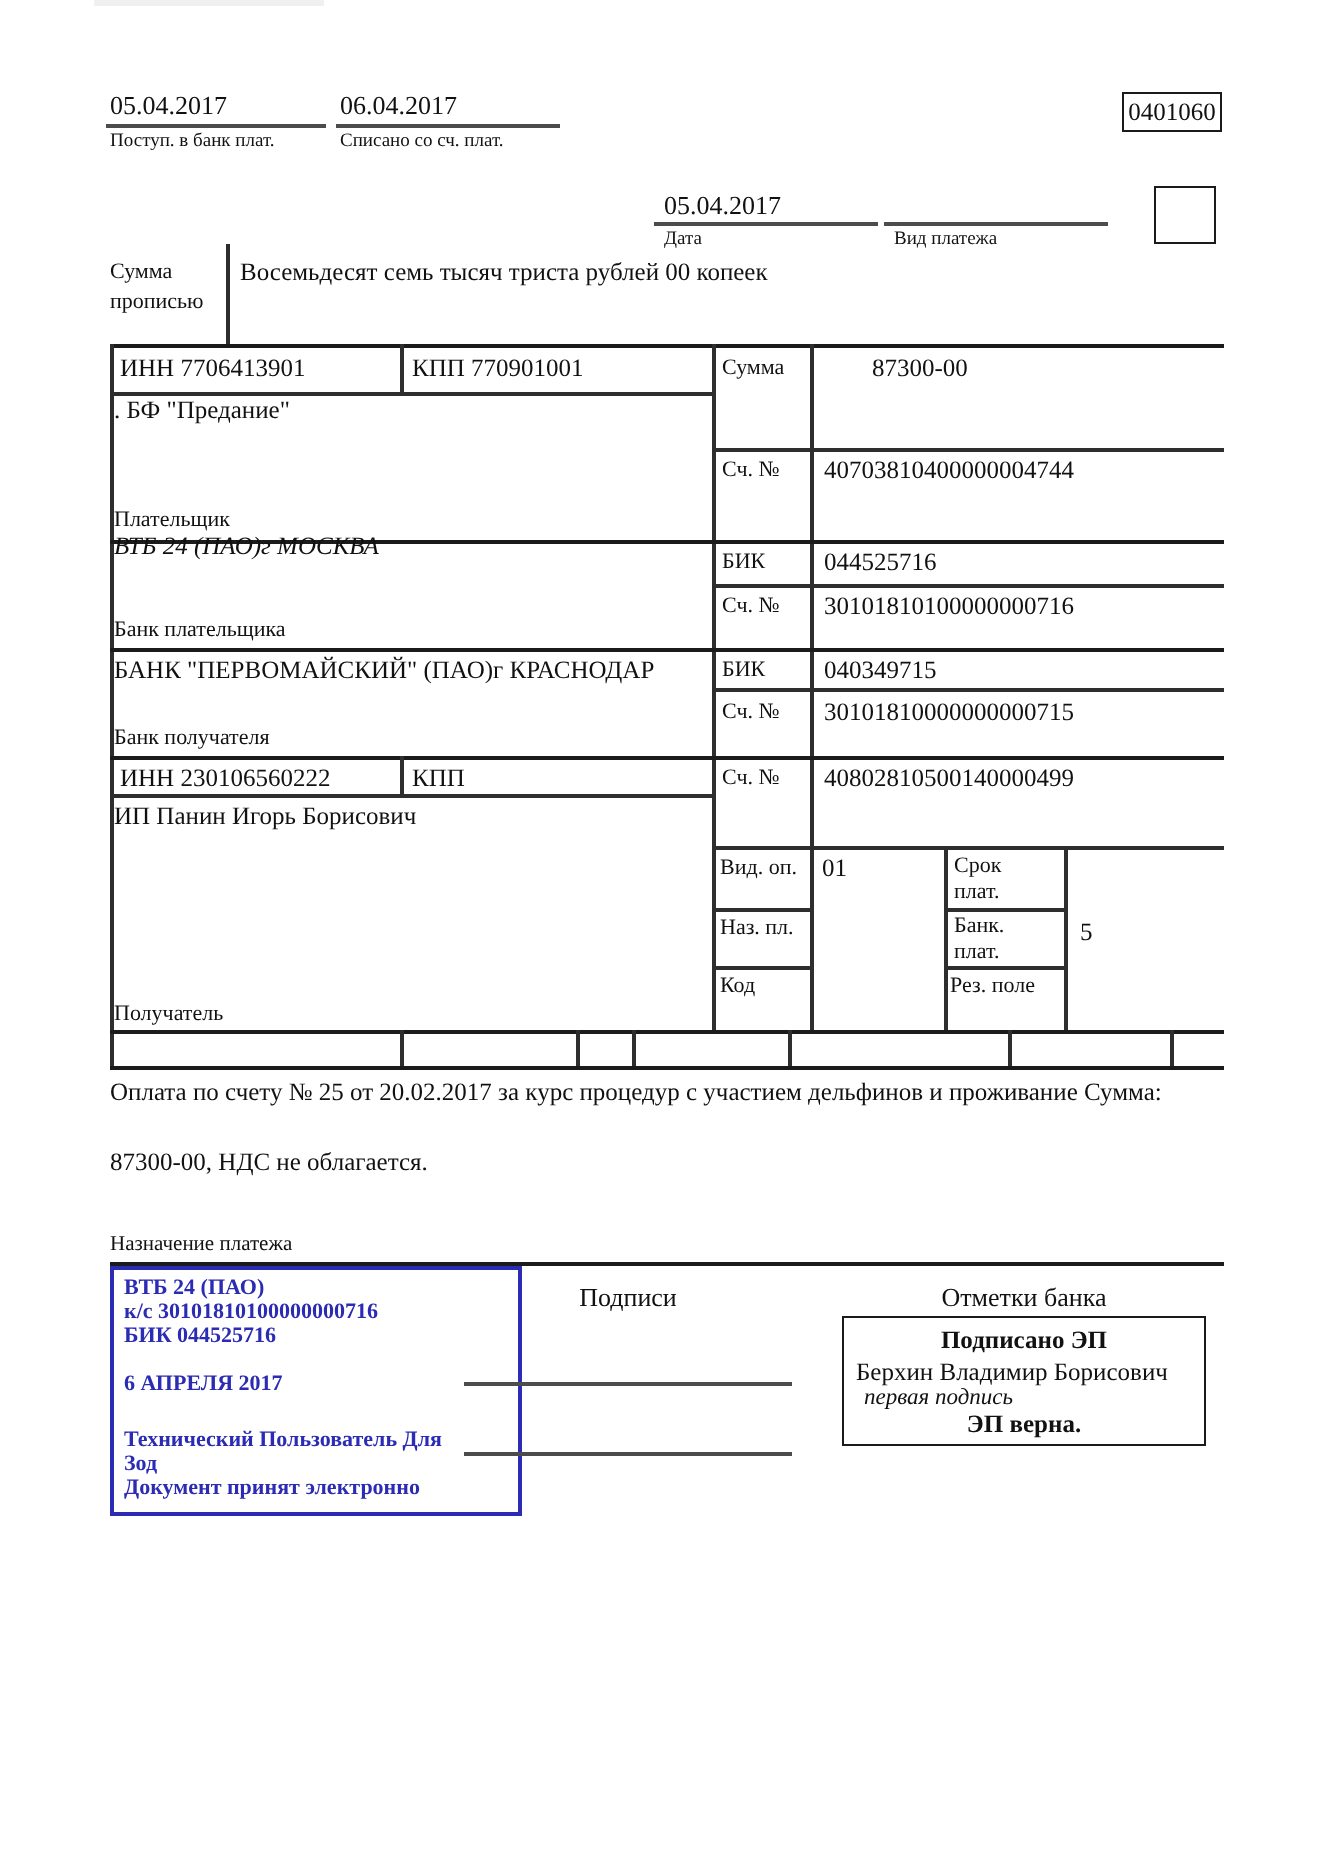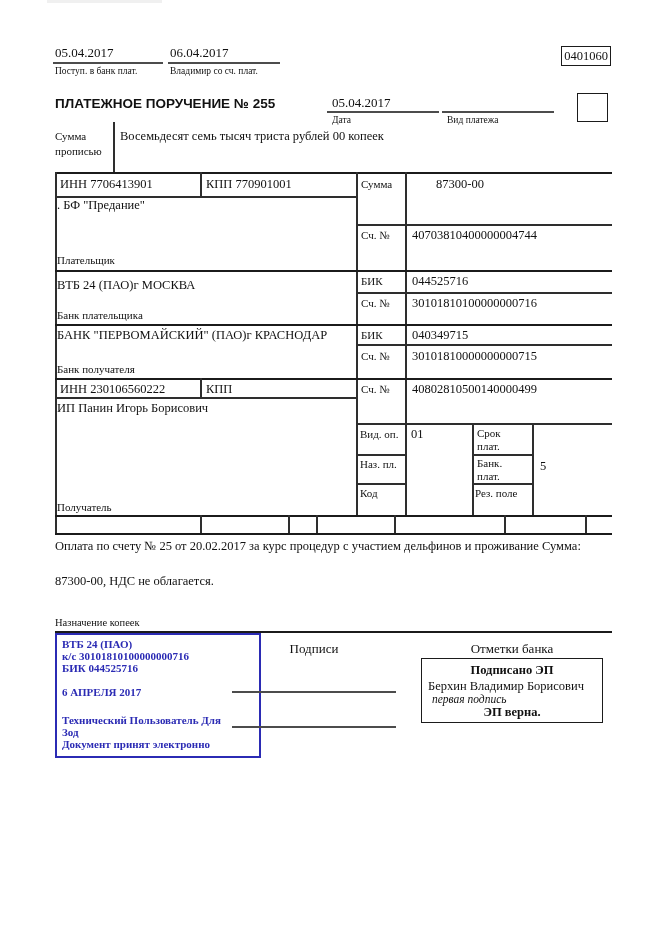"Владимир со сч. плат." div.abs { text: Владимир -> Списано }
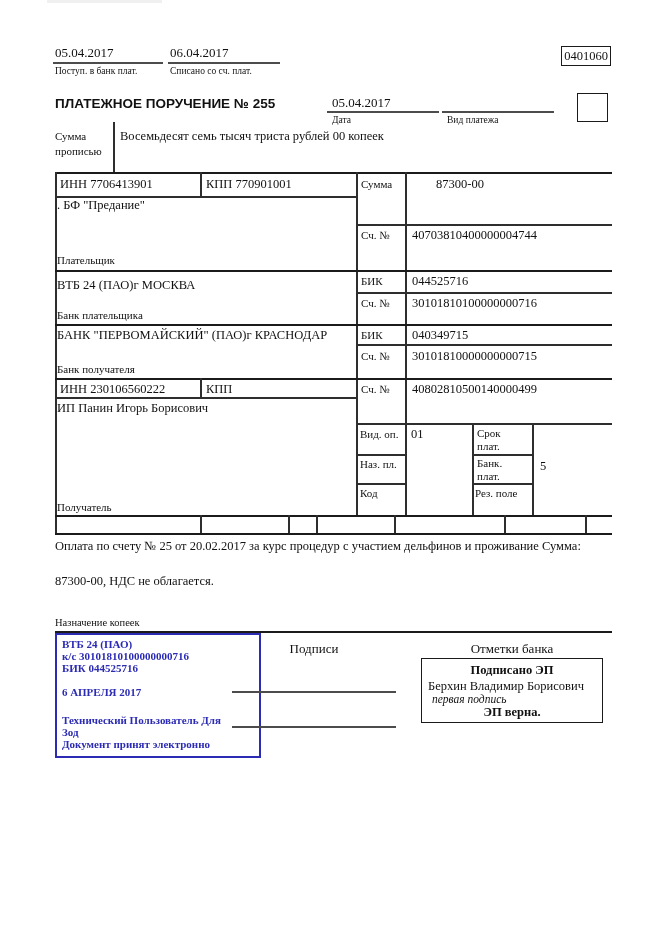"ПЛАТЕЖНОЕ ПОРУЧЕНИЕ № 255" div.abs { html: <div>ПЛАТЕЖНОЕ ПОРУЧЕНИЕ № 255</div> -> none }
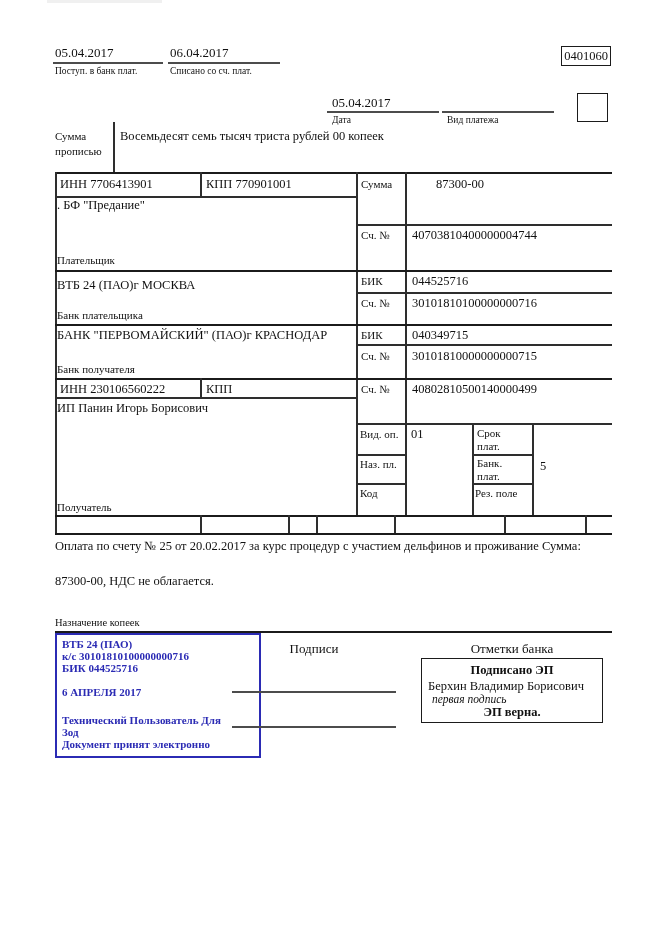"ВТБ 24 (ПАО)г МОСКВА" div.abs { font-style: none -> italic; top: 278px -> 266px }
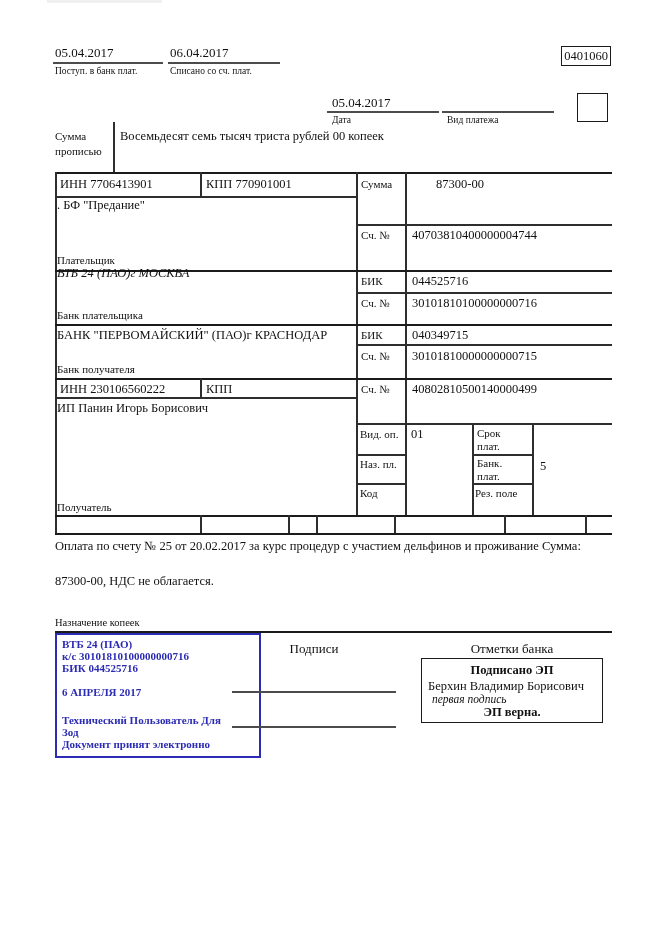"Назначение копеек" div.abs { text: копеек -> платежа }
